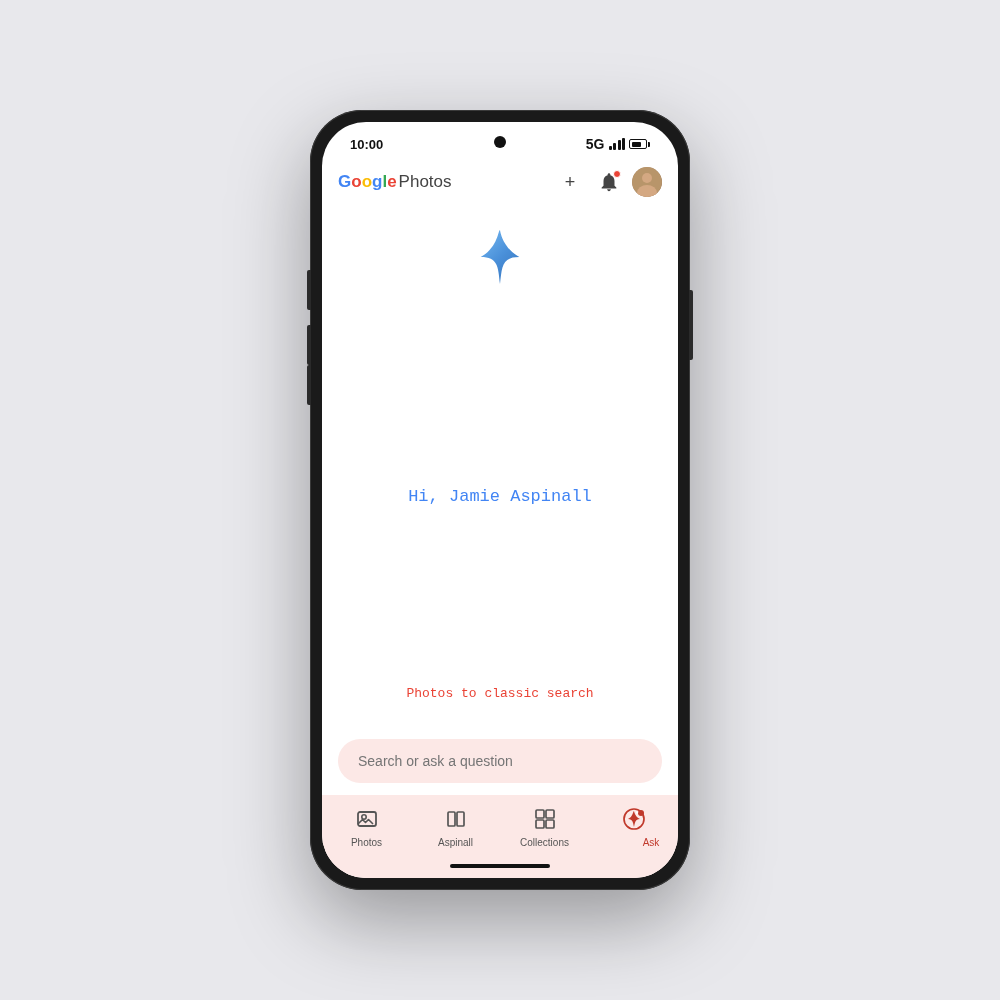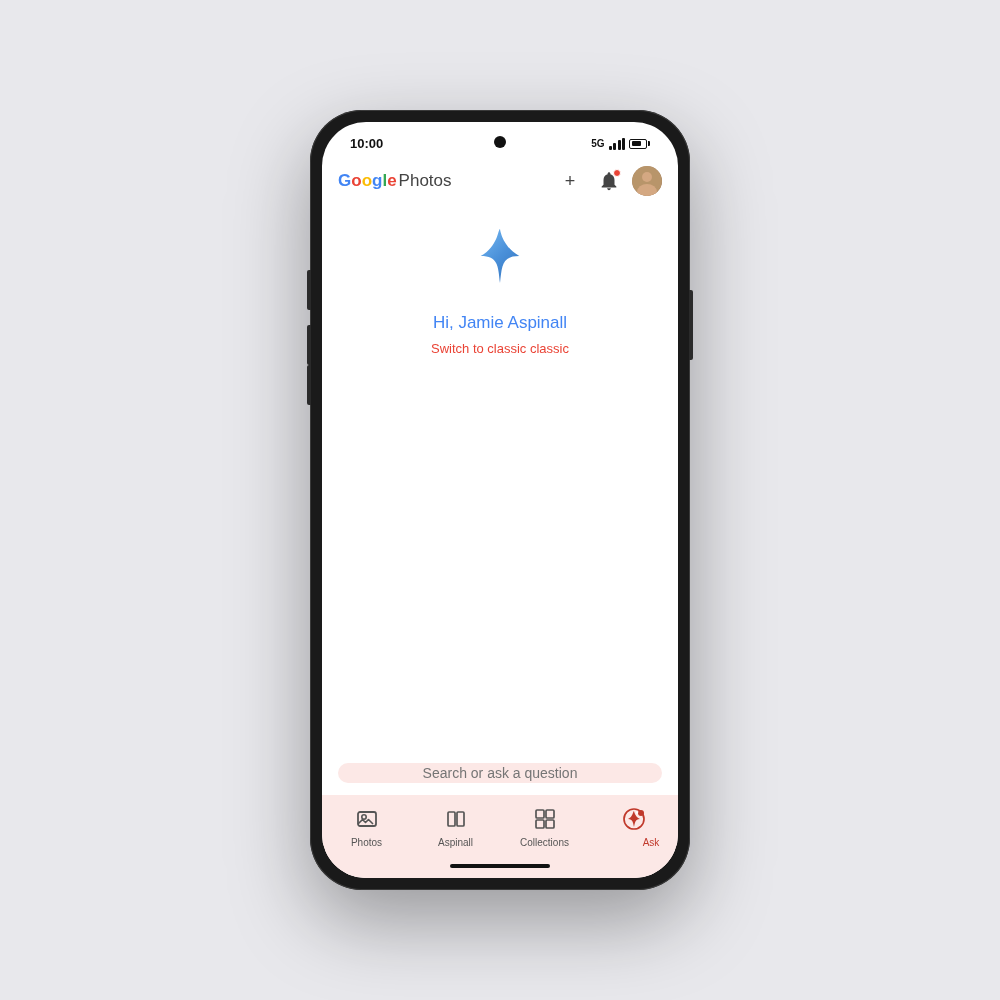"5G" .status-5g { font-size: 10px -> 14px }
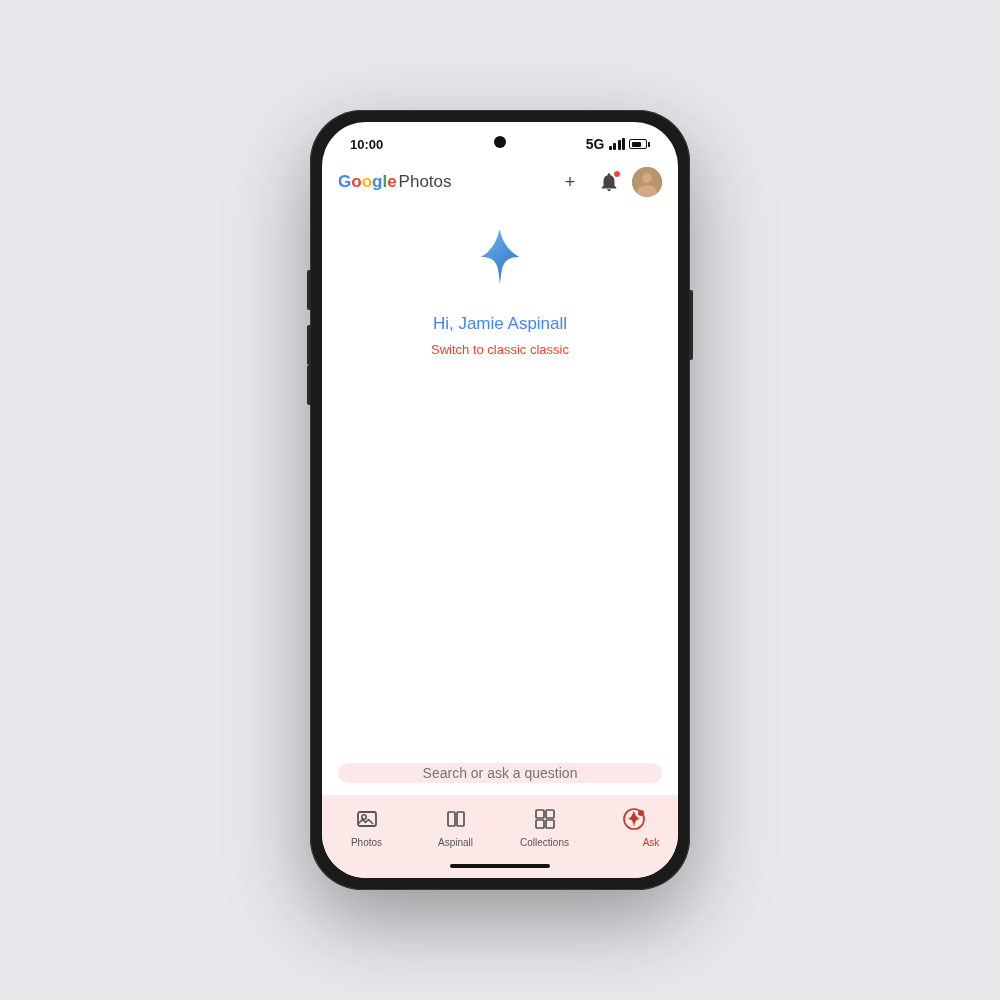"Hi, Jamie Aspinall" .main-content { font-family: none -> Liberation Mono, monospace; justify-content: flex-start -> space-between }
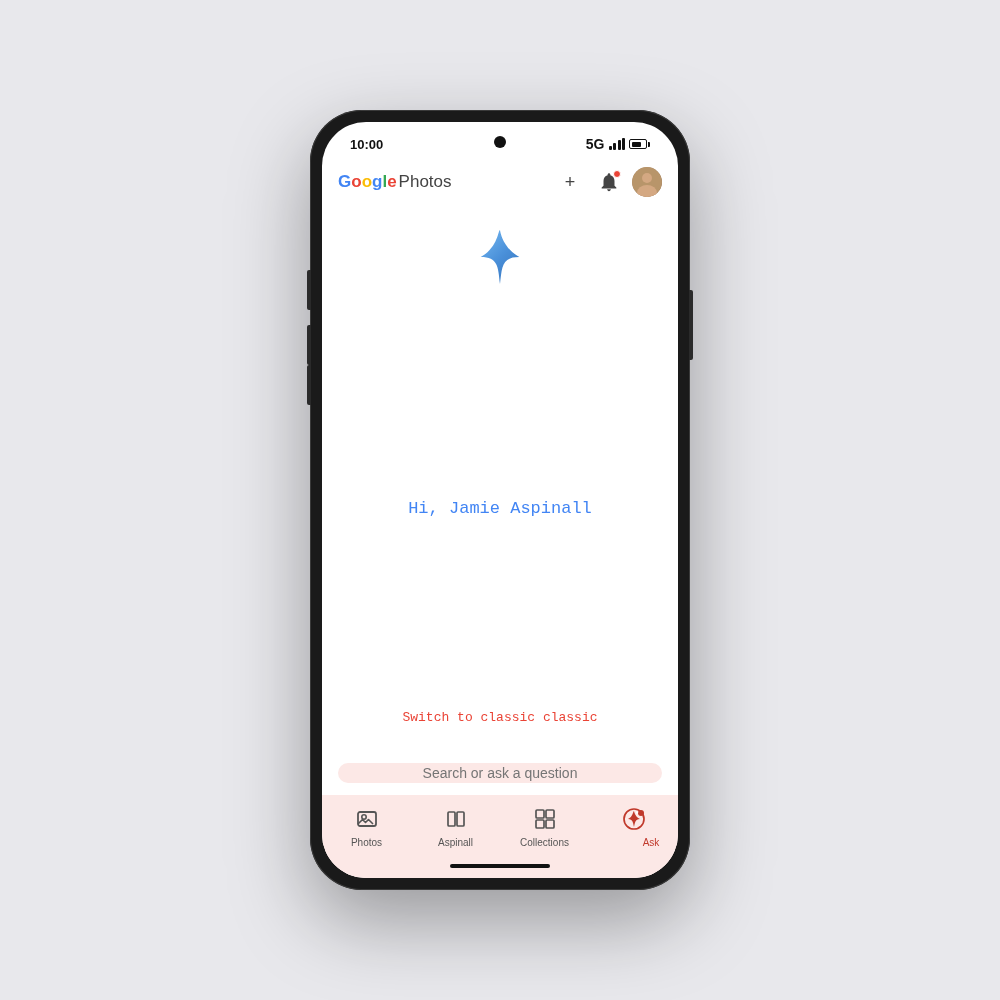"Switch to classic classic" p.classic-search-link { text: Switch to classic classic -> Photos to classic search }
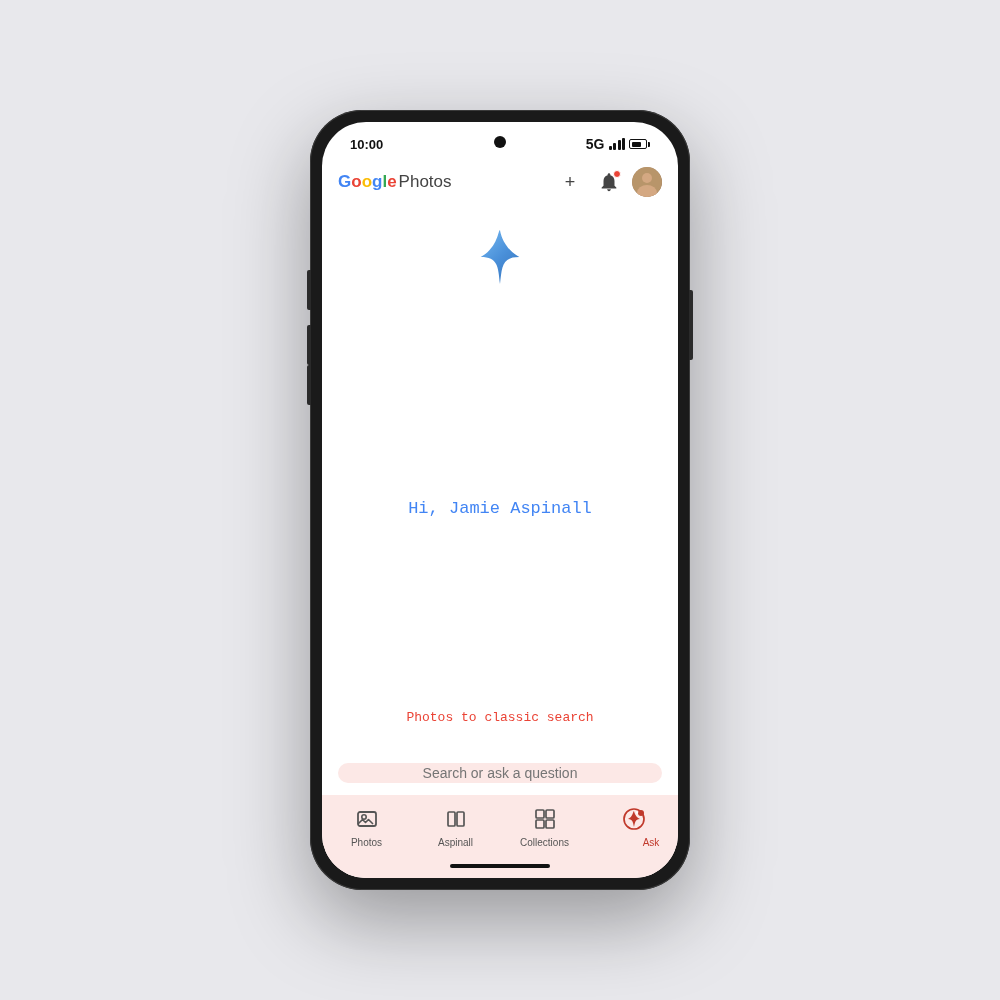"Search or ask a question" .search-bar { padding: 2px 20px -> 14px 20px; text-align: center -> none }
